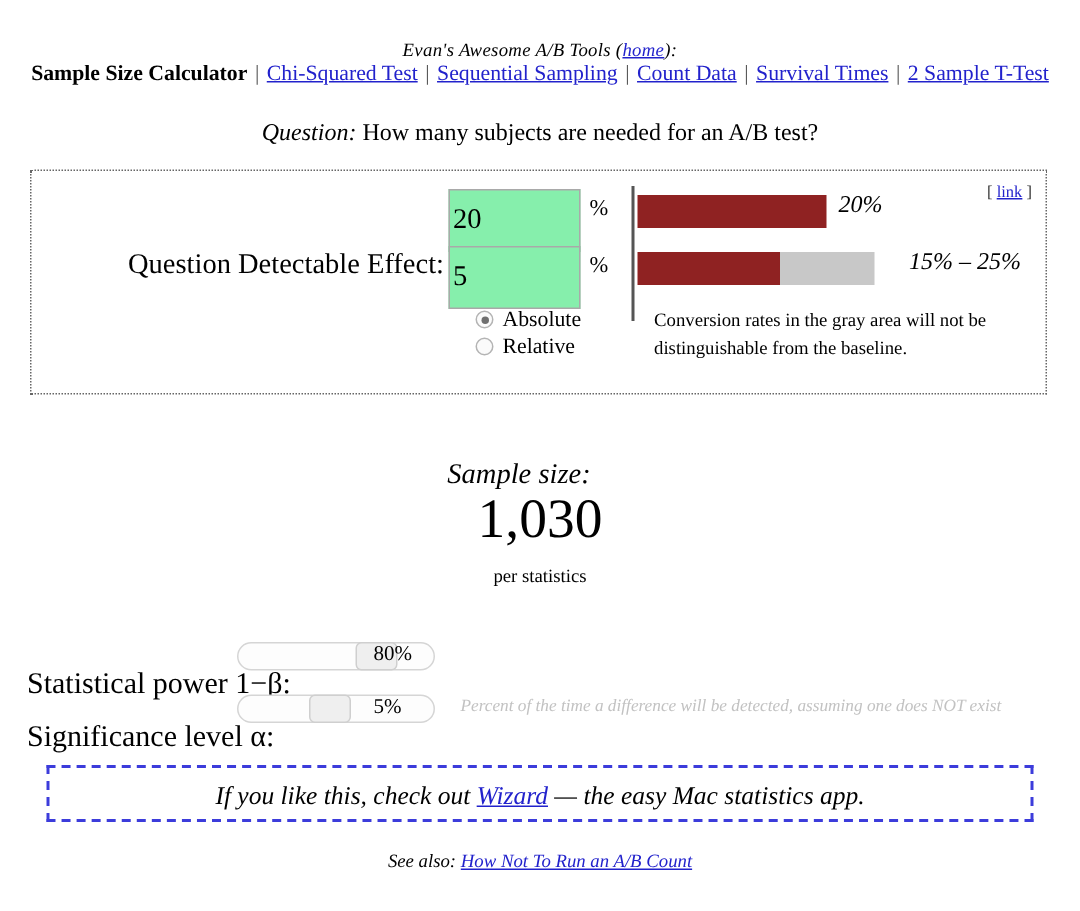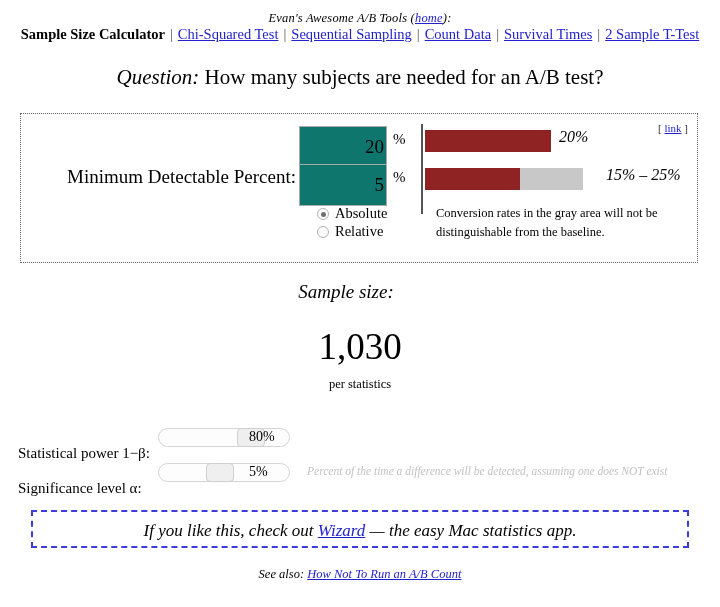"Evan's Awesome A/B Tools (home):" .site-title { padding-top: 11px -> 26px }
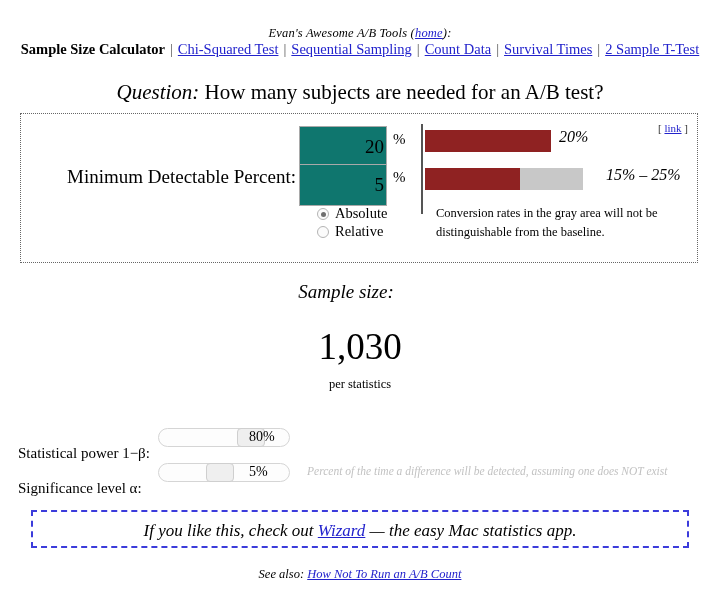"Question: How many subjects are" .question { font-size: 21px -> 16px }
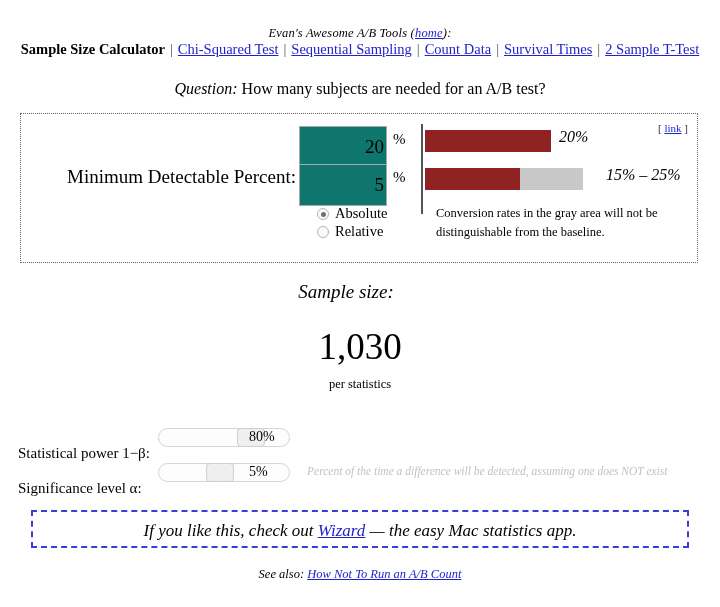"20" .txtbox { background: #0f766e -> #86efac; text-align: right -> left }
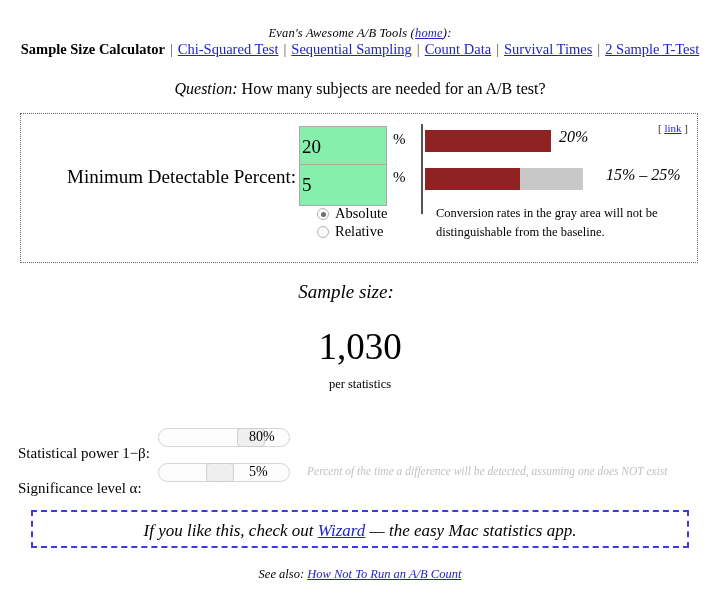"Minimum Detectable Percent:" span.field-label { text: Minimum Detectable Percent -> Question Detectable Effect }
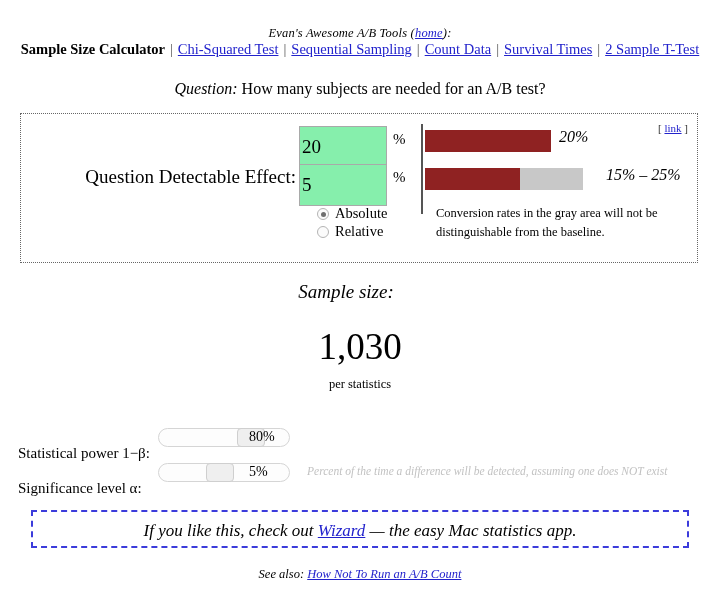"Sample size:" .ss-label { top: 281px -> 306px }
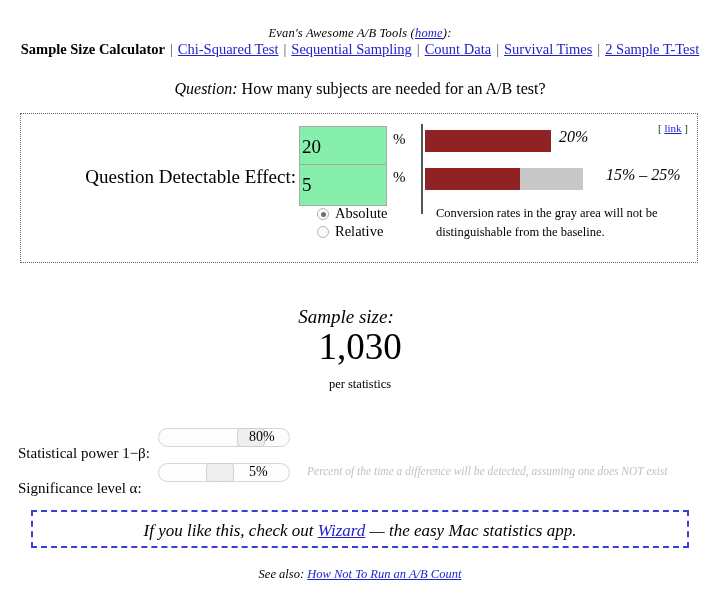"Statistical power 1−β:" .sl-label { font-size: 15px -> 20px }
